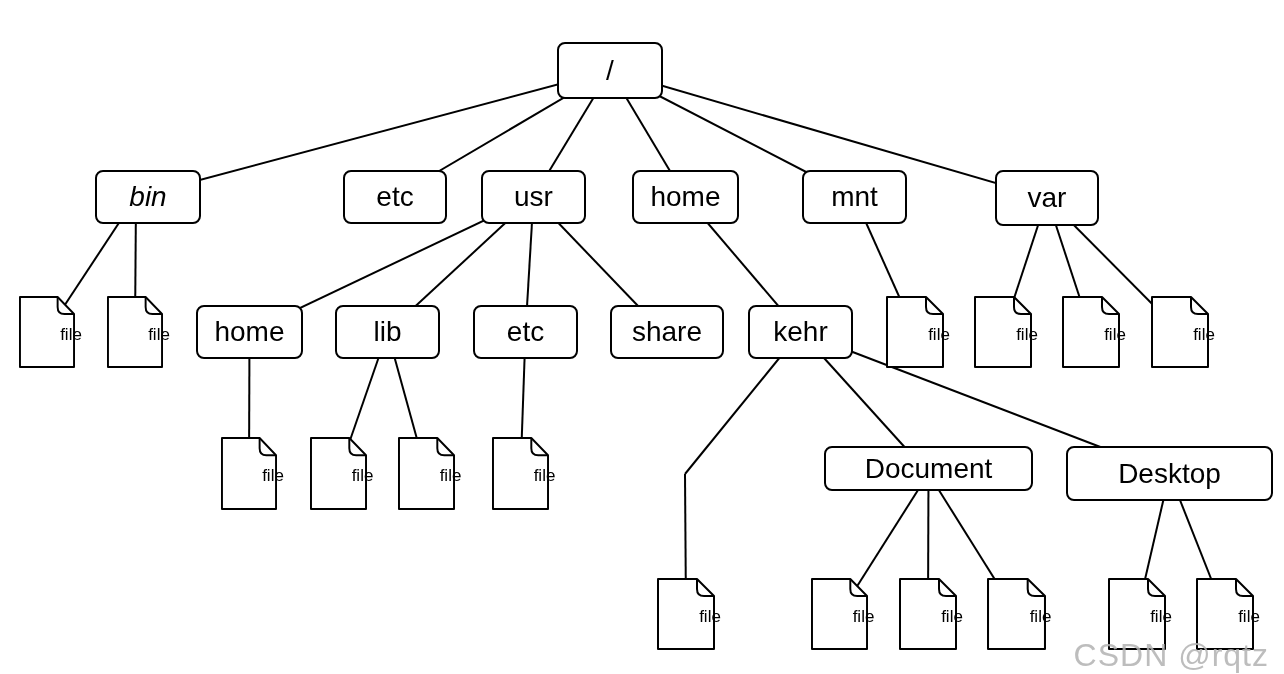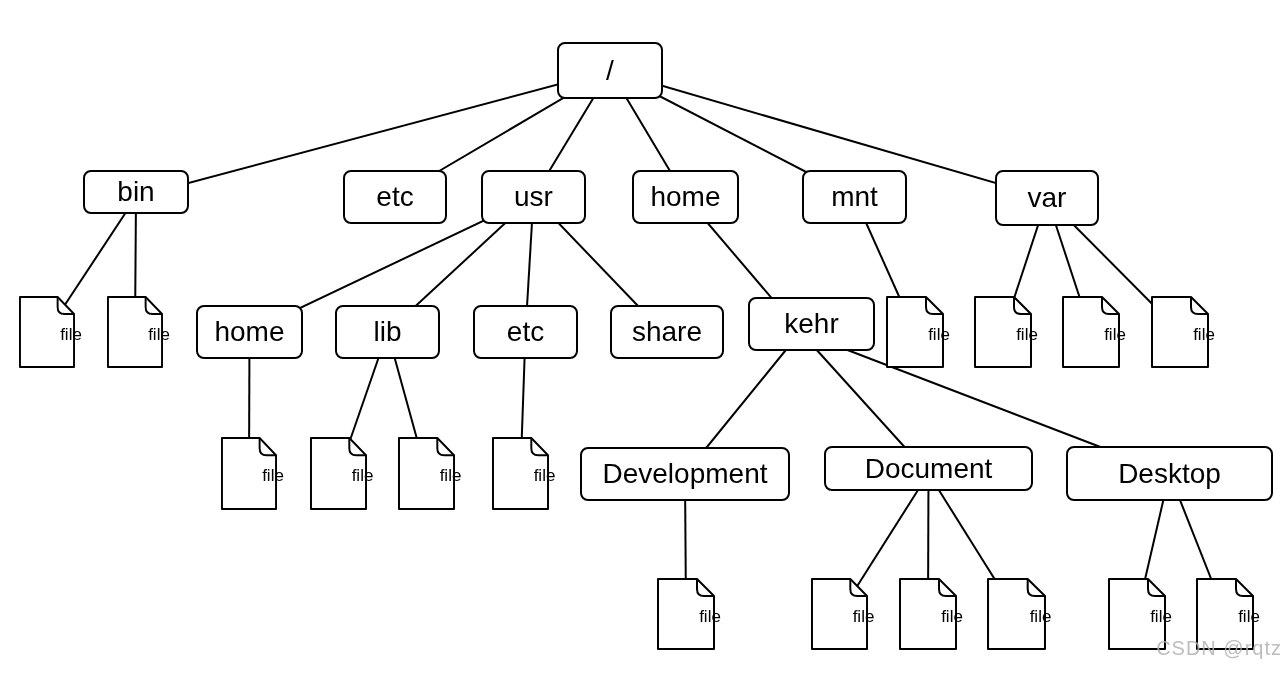"bin" div.dirbox { font-style: none -> italic; height: 44px -> 54px; left: 83px -> 95px }
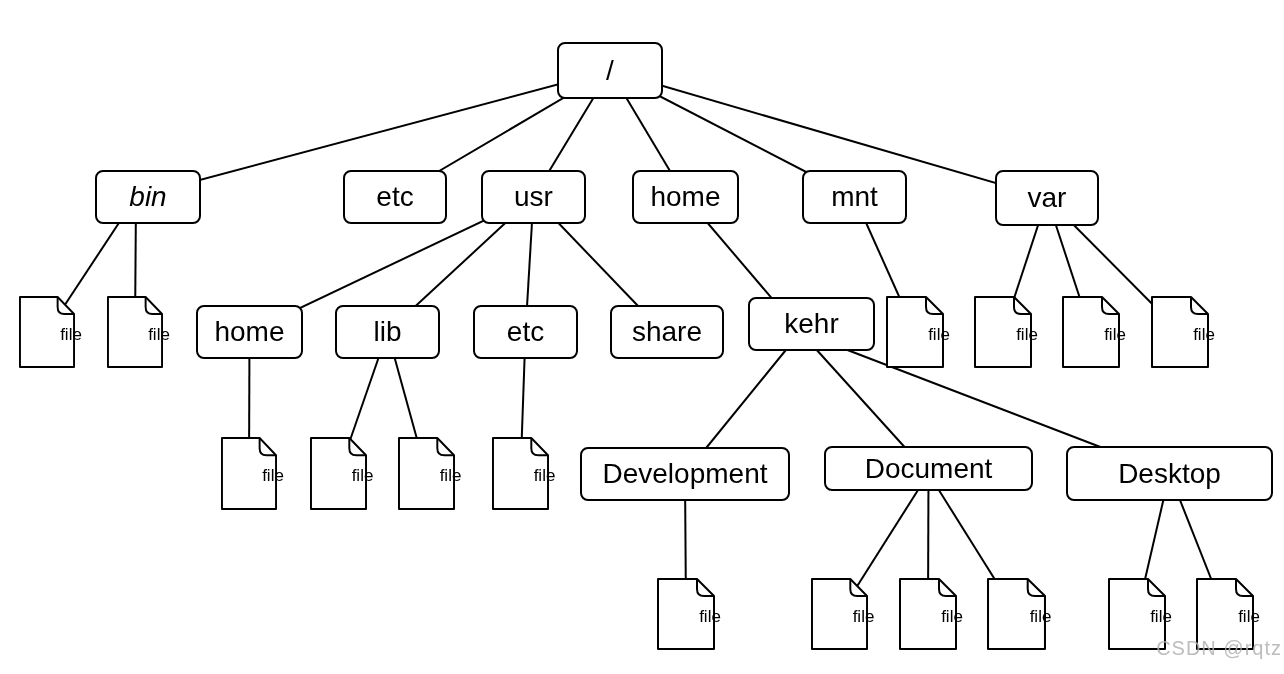"kehr" div.dirbox { top: 297px -> 305px; width: 127px -> 105px }
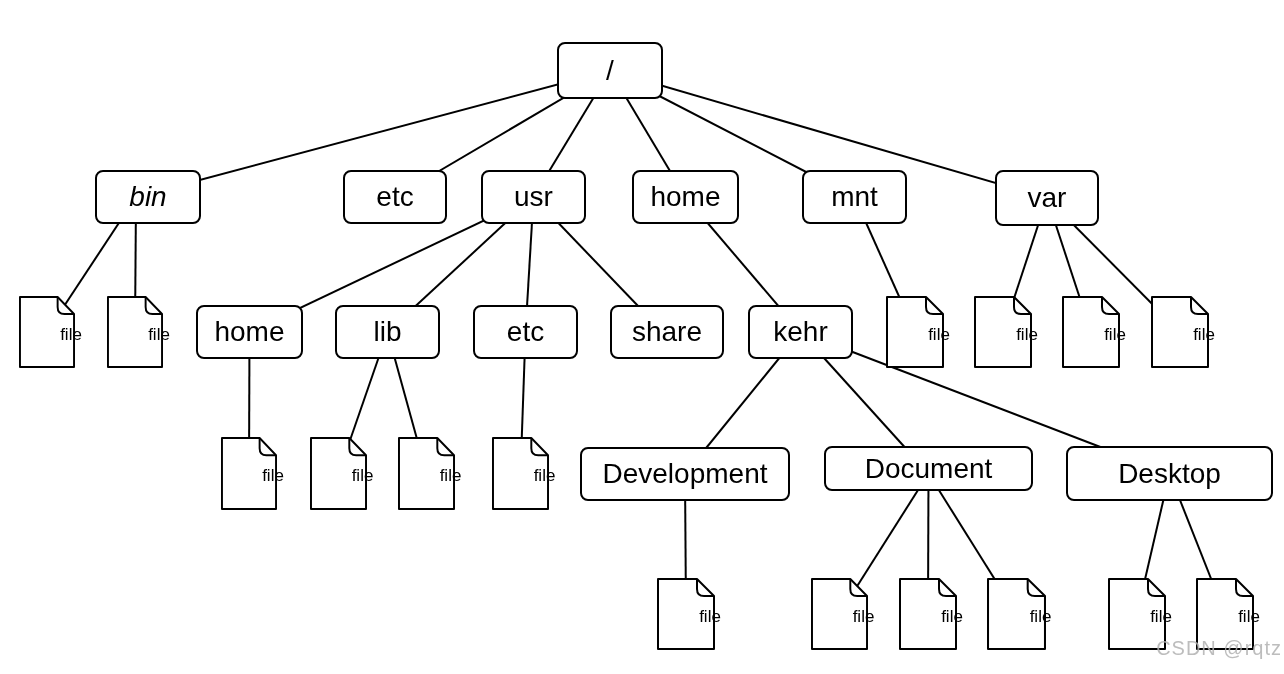"Development" div.dirbox { html: <div> <span>Development</span> </div> -> none }
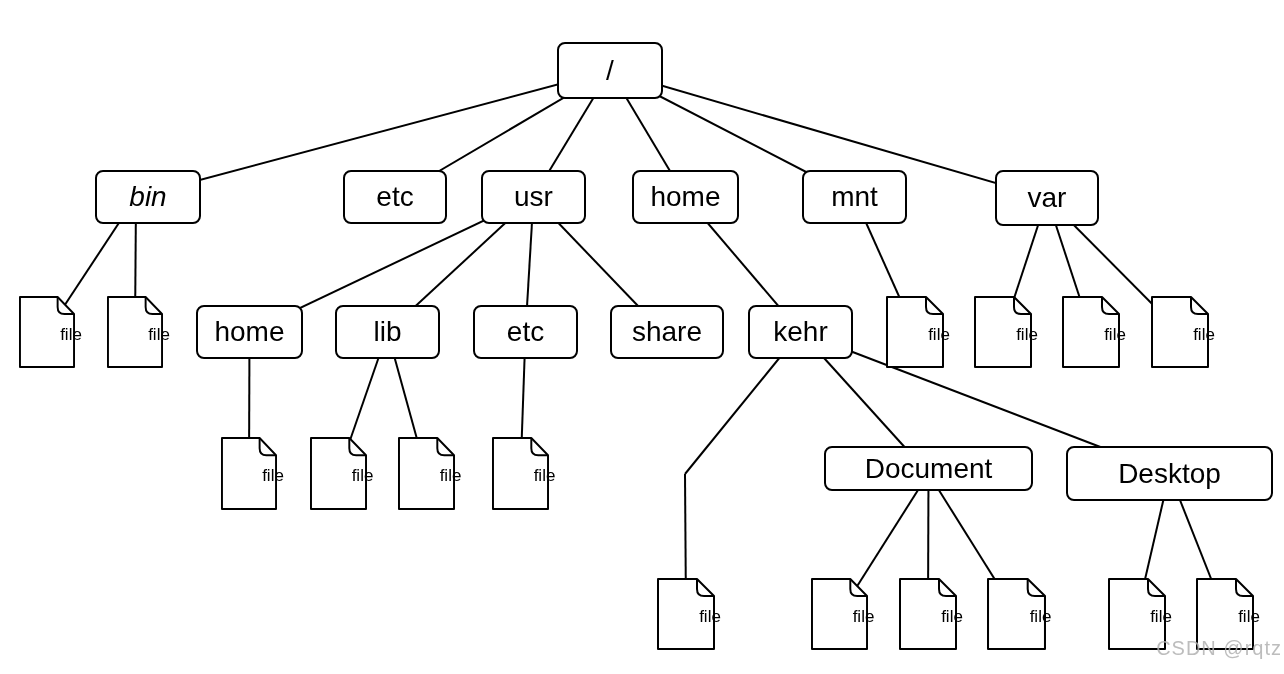"CSDN @rqtz" .watermark { font-size: 20px -> 32px; right: 2px -> 15px }
